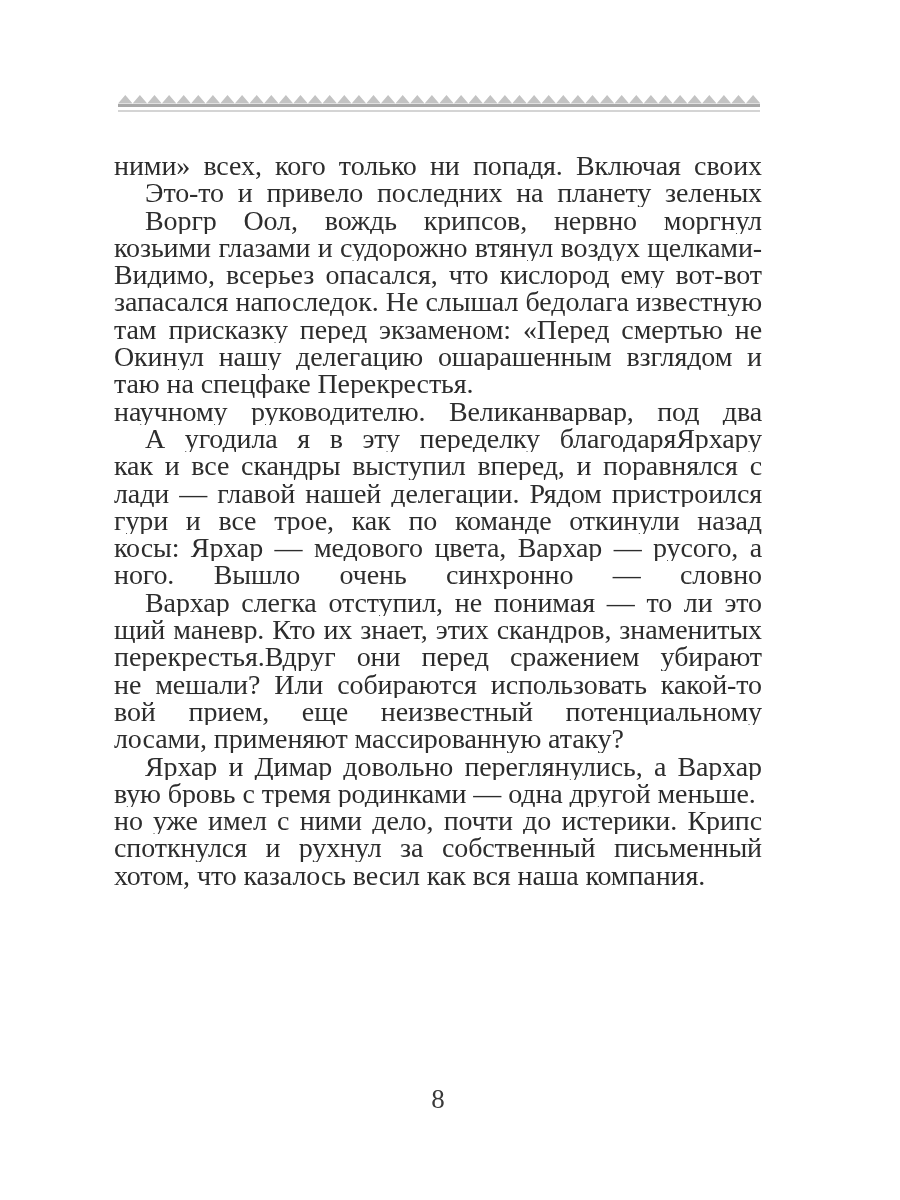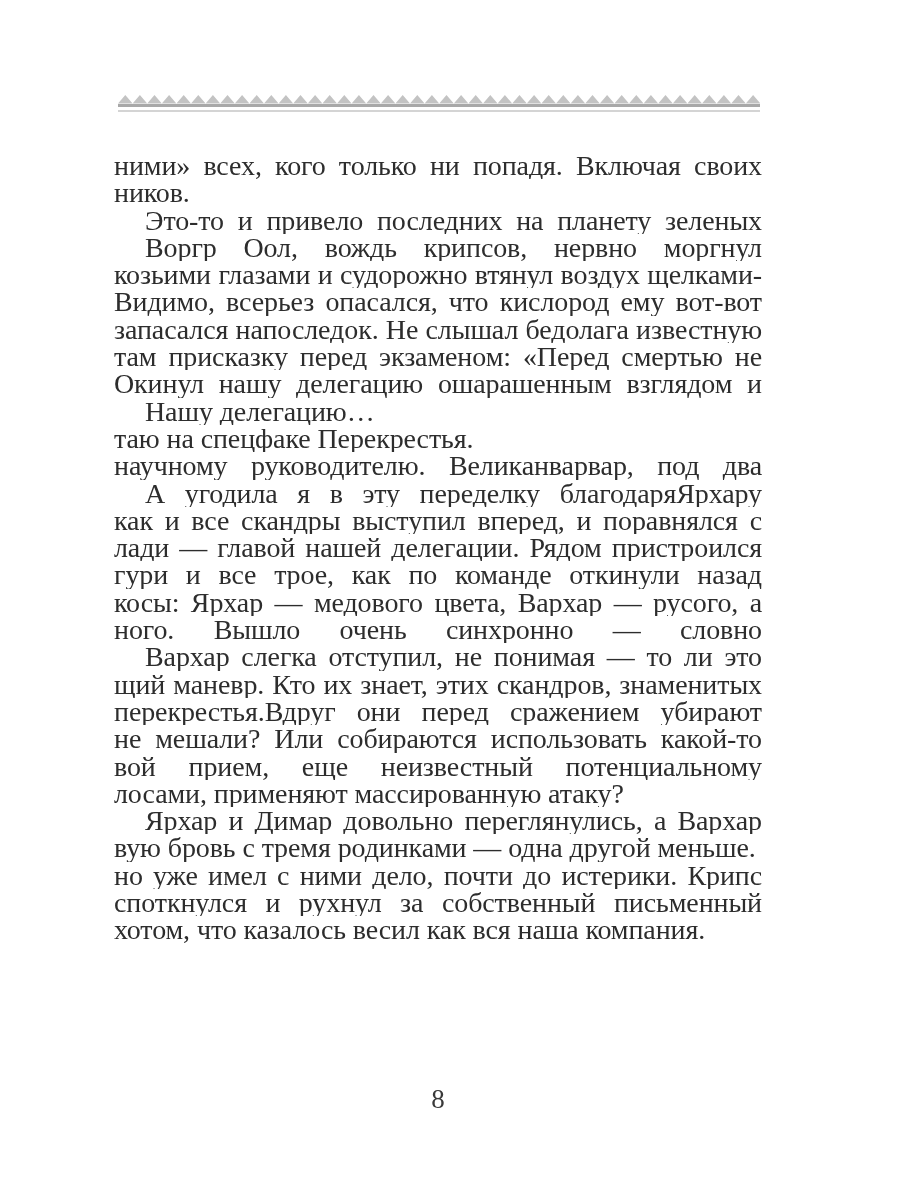"ников." div.line { html: <div>ников.</div> -> none }
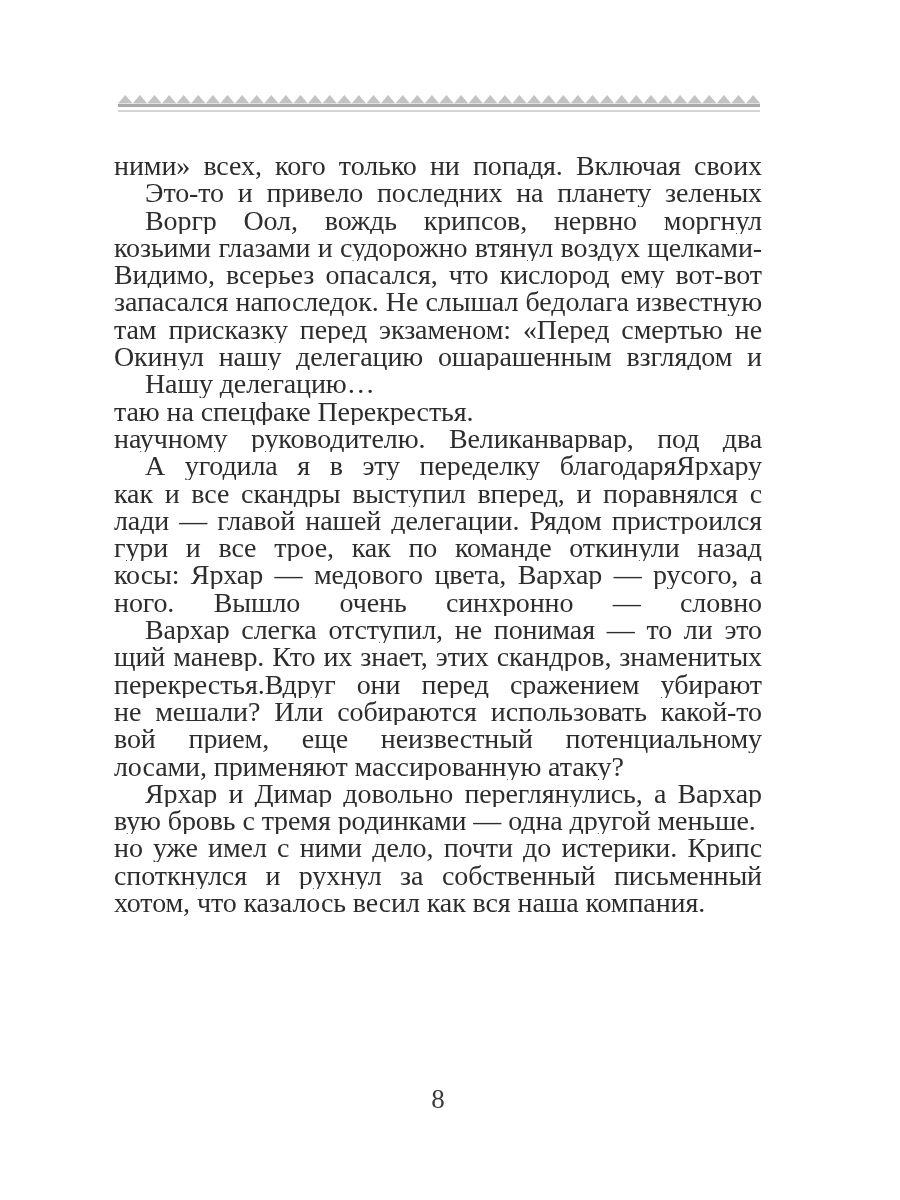"Нашу делегацию…" div.line { html: <div>Нашу делегацию…</div> -> none }
